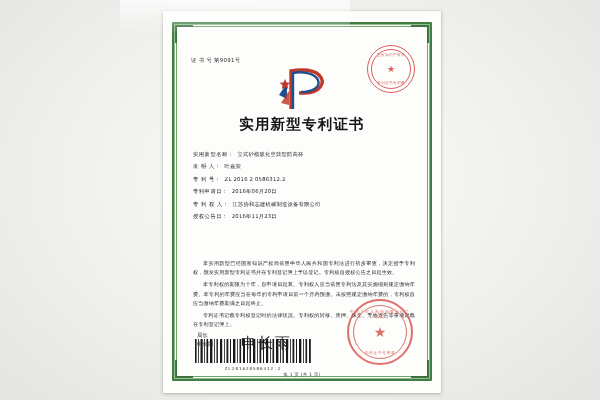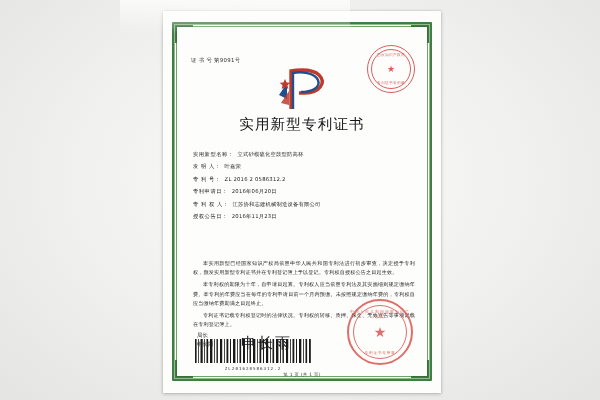"实用新型专利证书" #title { font-weight: normal -> bold }
